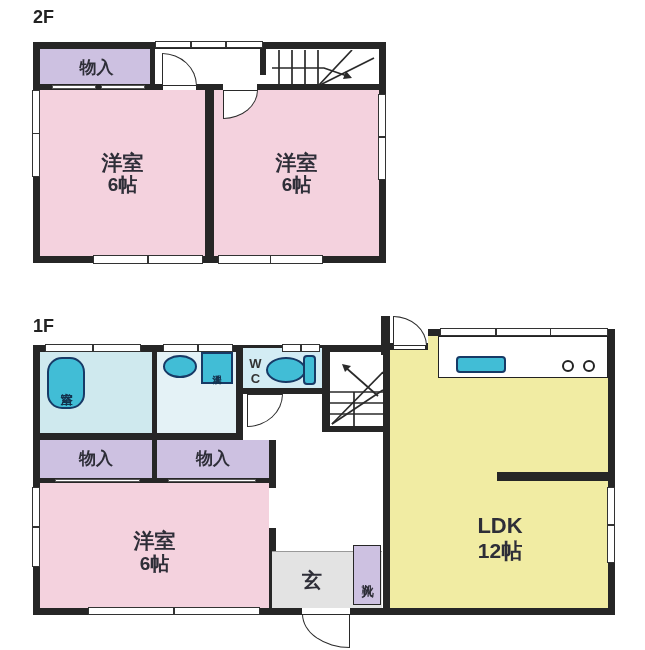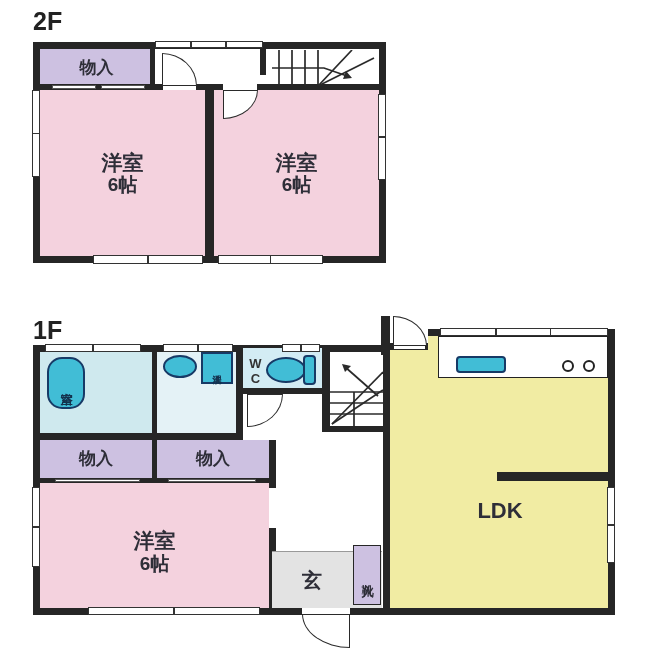"2F" .floor-tag { font-size: 25px -> 18px }
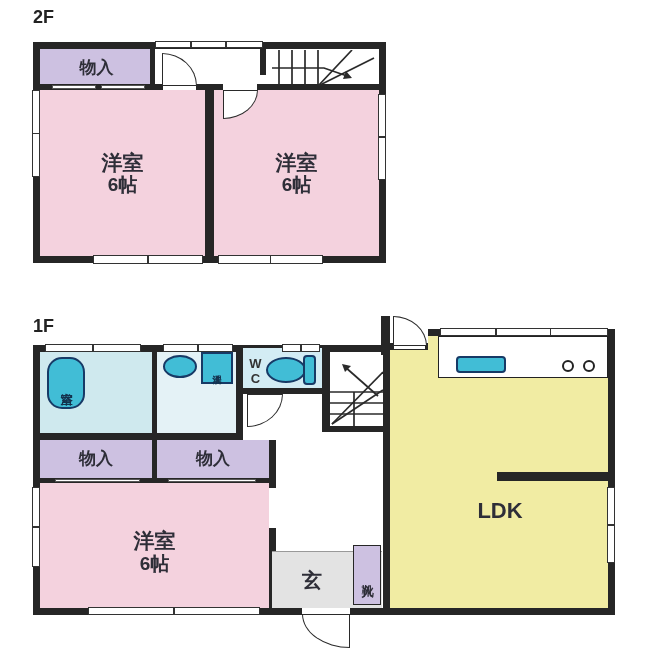"LDK" div.abs { top: 499px -> 514px }
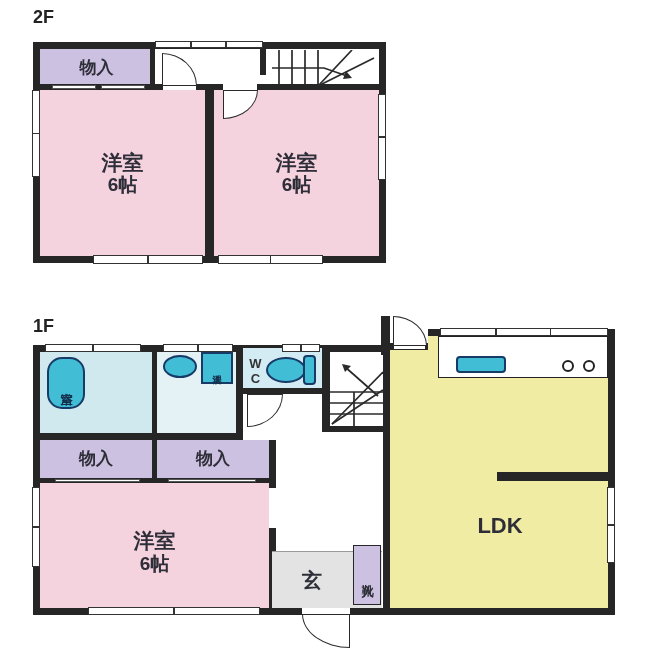"12帖" div { html: none -> <div>12帖</div> }
